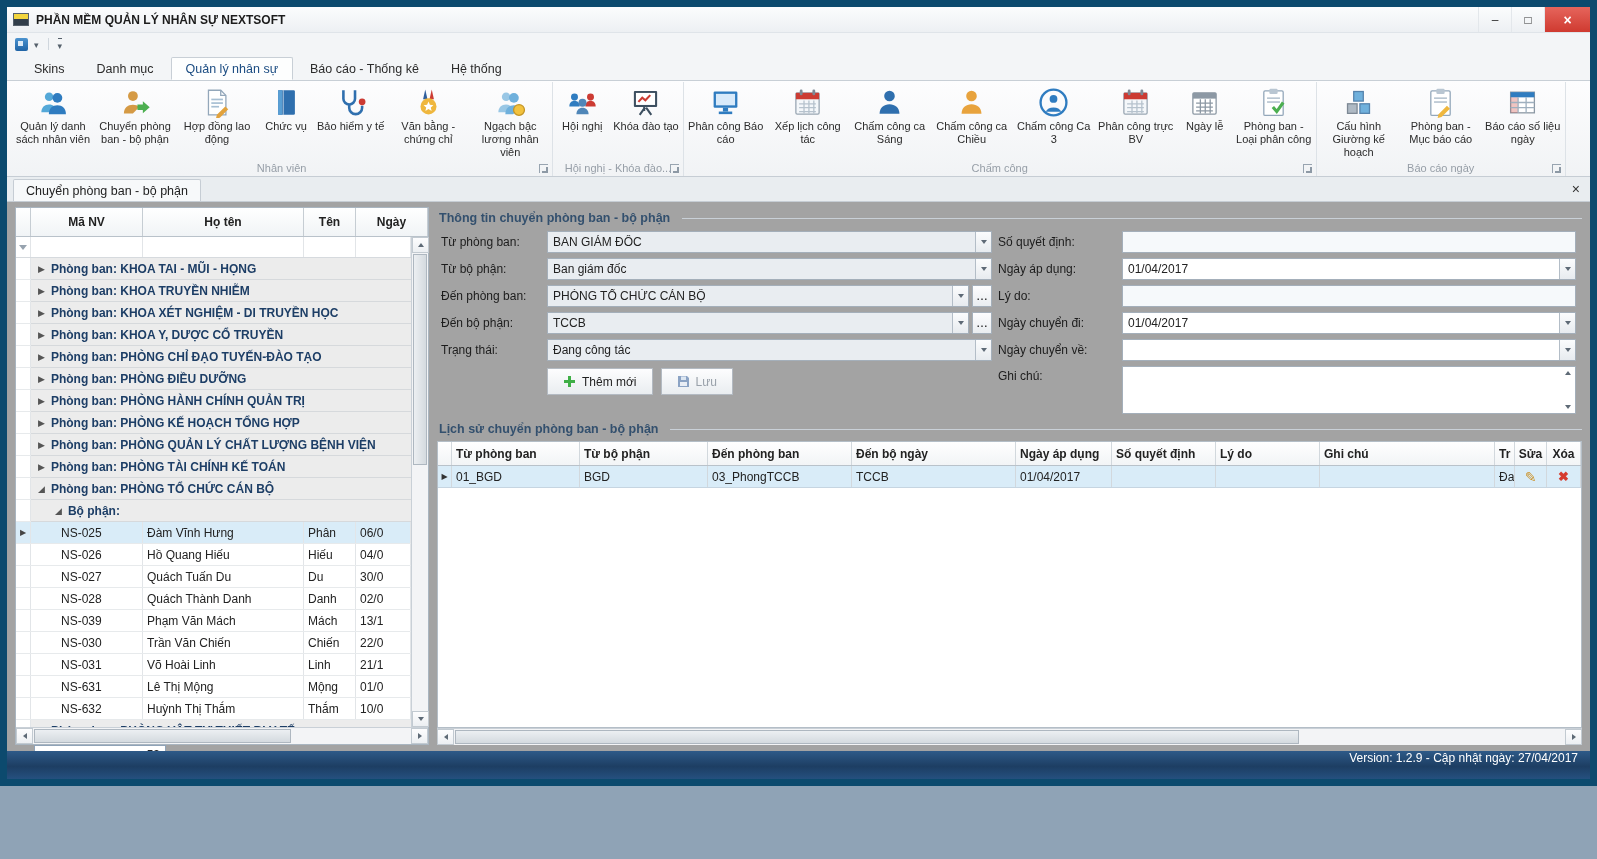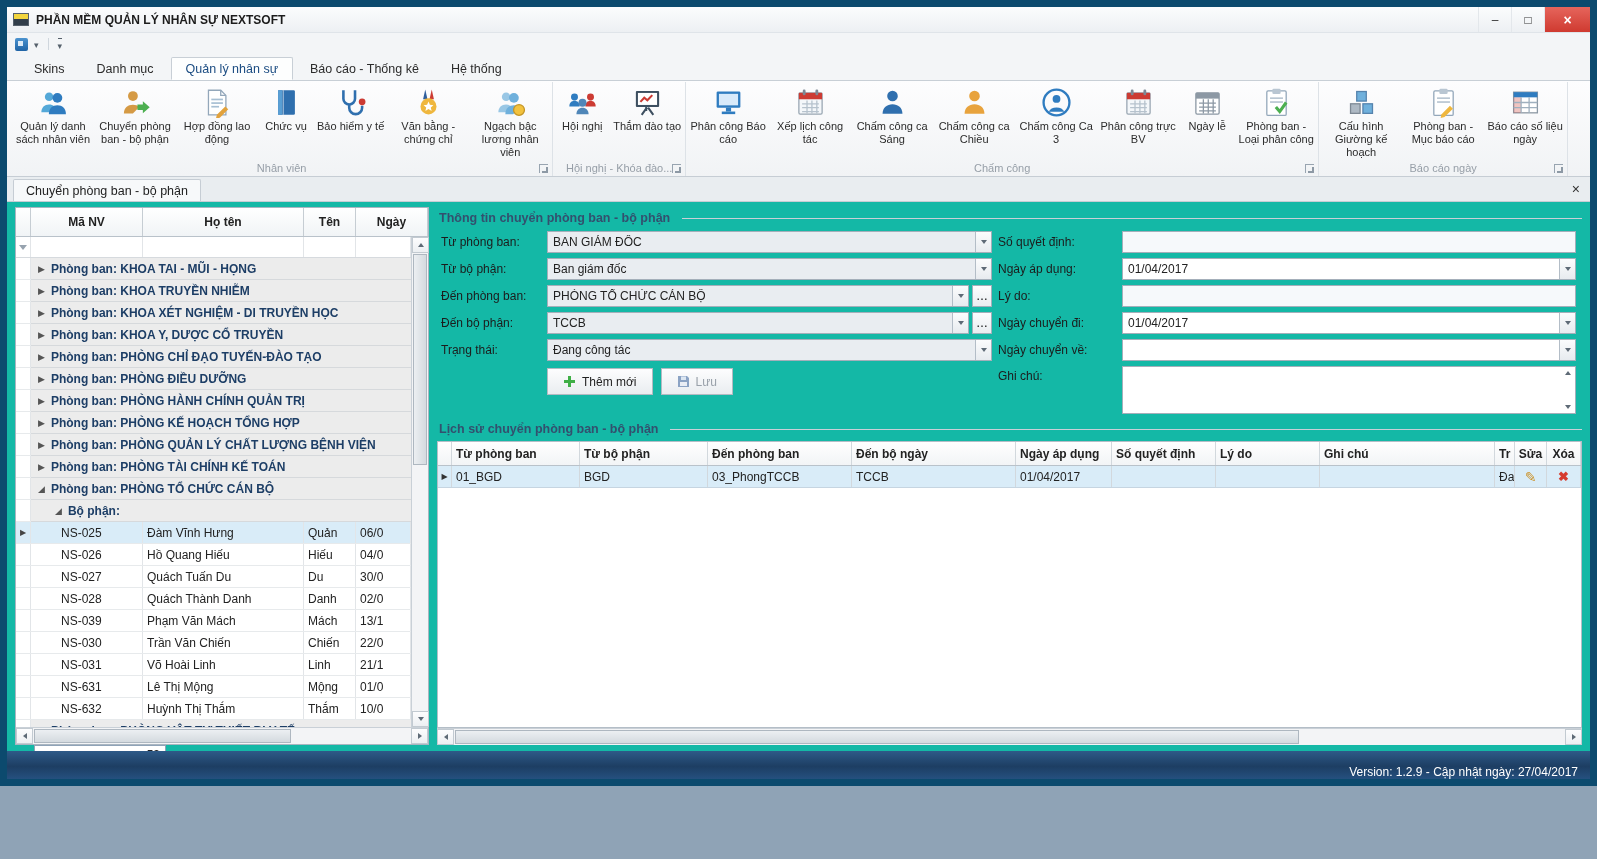"Thắm đào tạo" div.rlabel { text: Thắm -> Khóa }
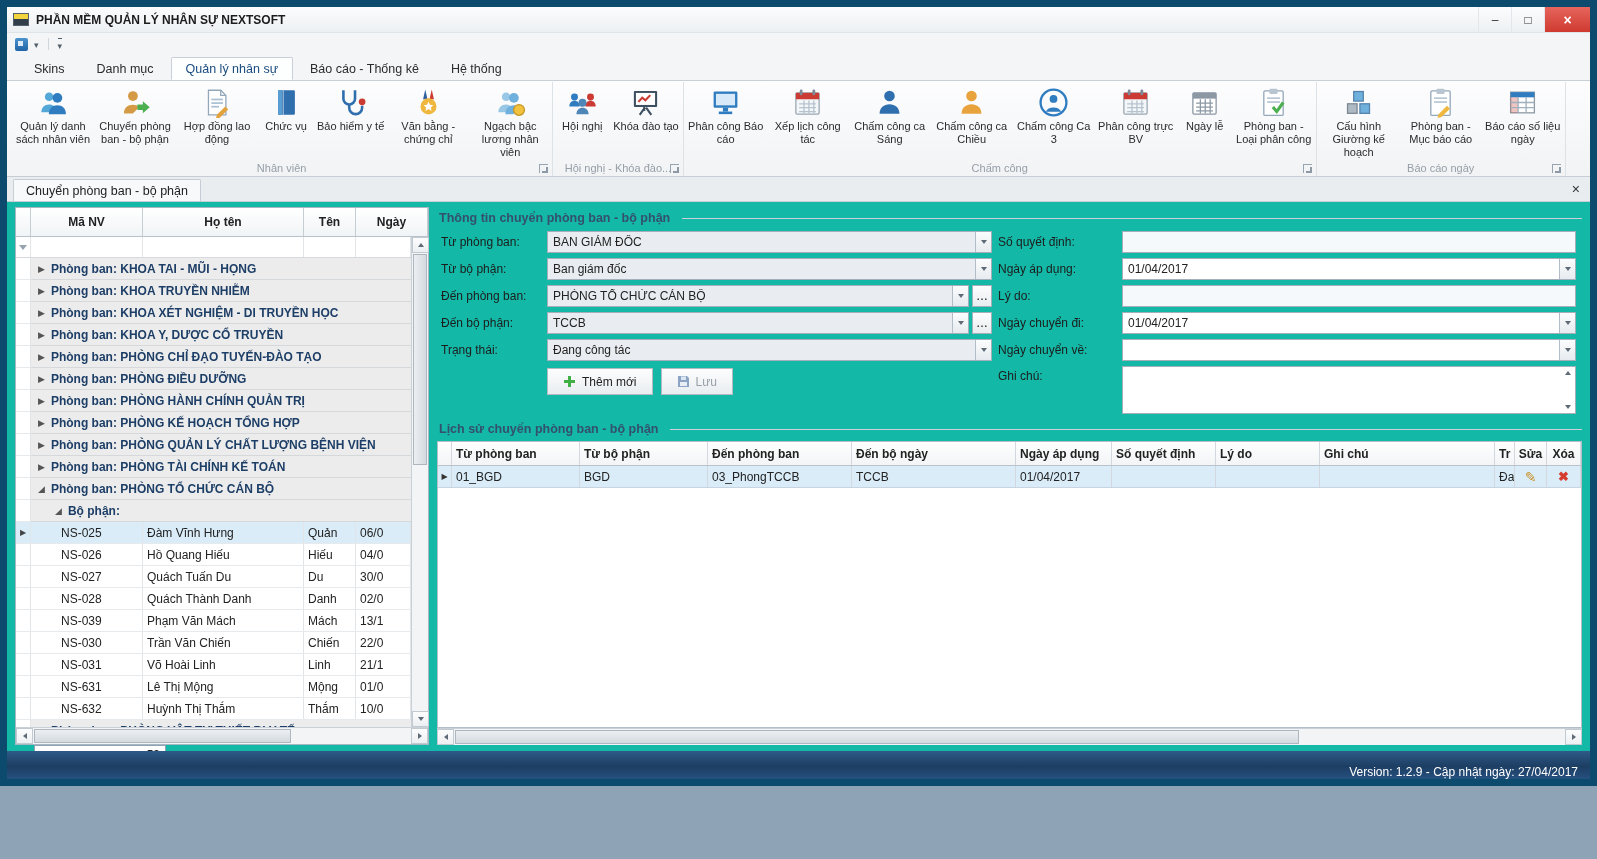"Mã NV" .main { background: #14b8a6 -> #a3a3a3 }
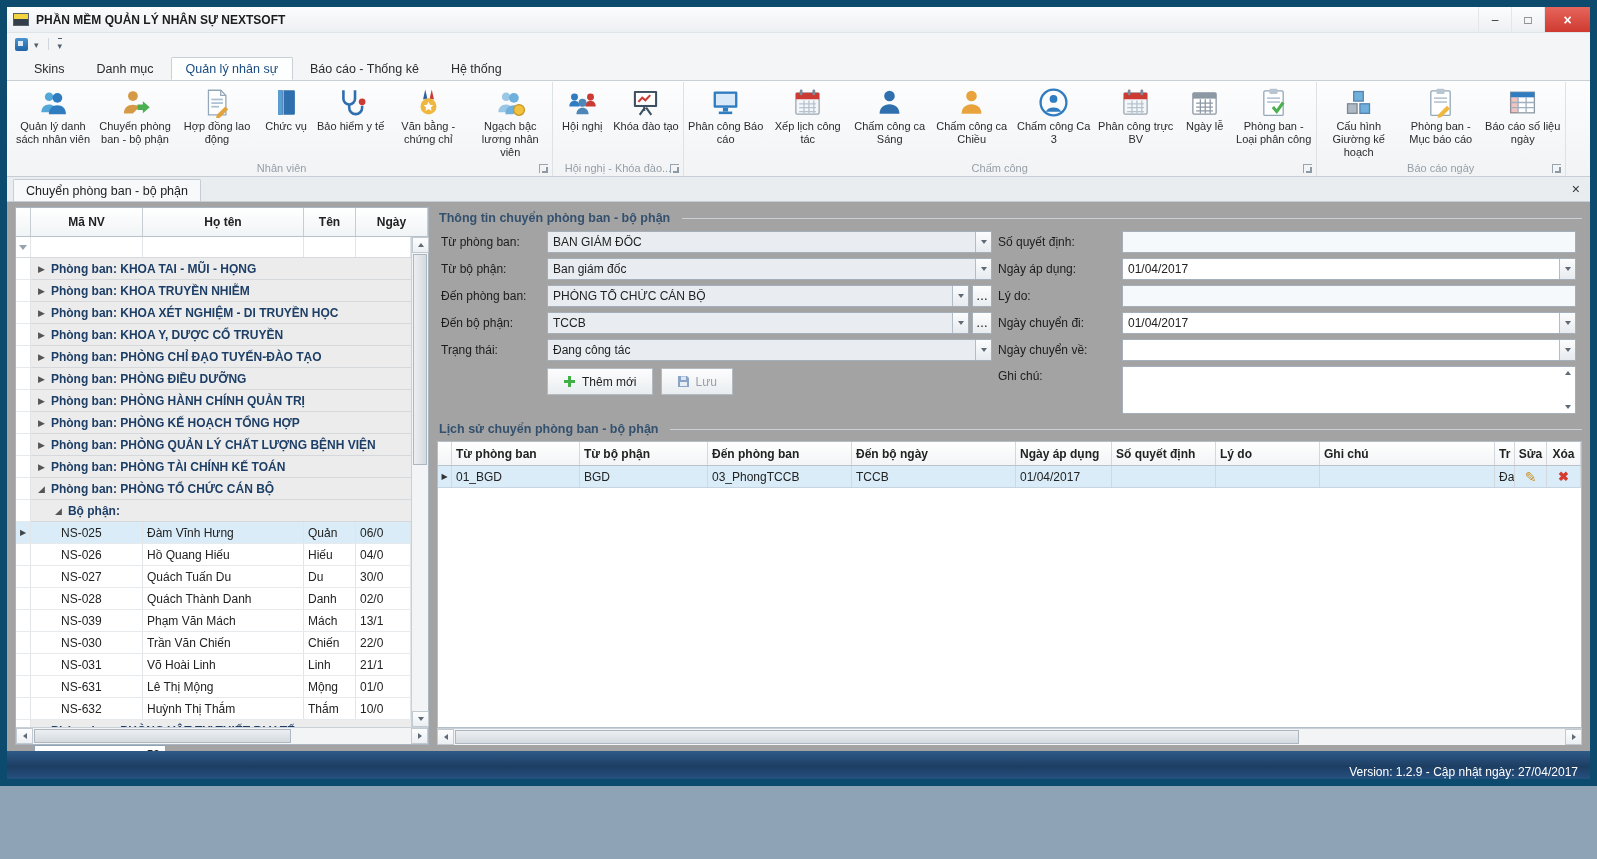"Quản" div.lgc { text: Quản -> Phân }
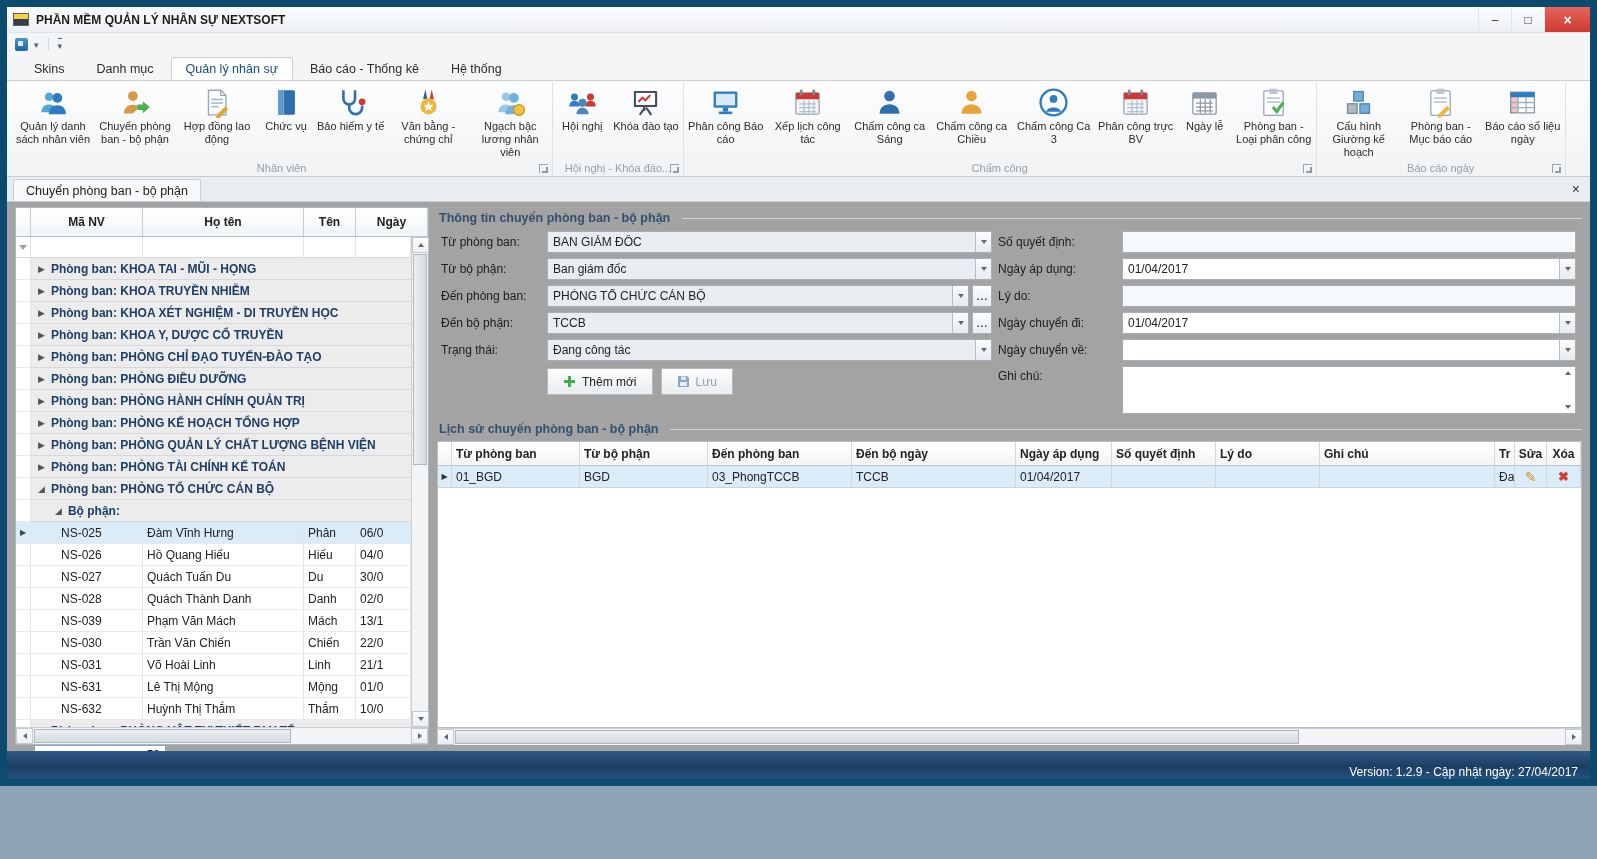"Version: 1.2.9 - Cập nhật" .statusbar { align-items: flex-end -> flex-start }
